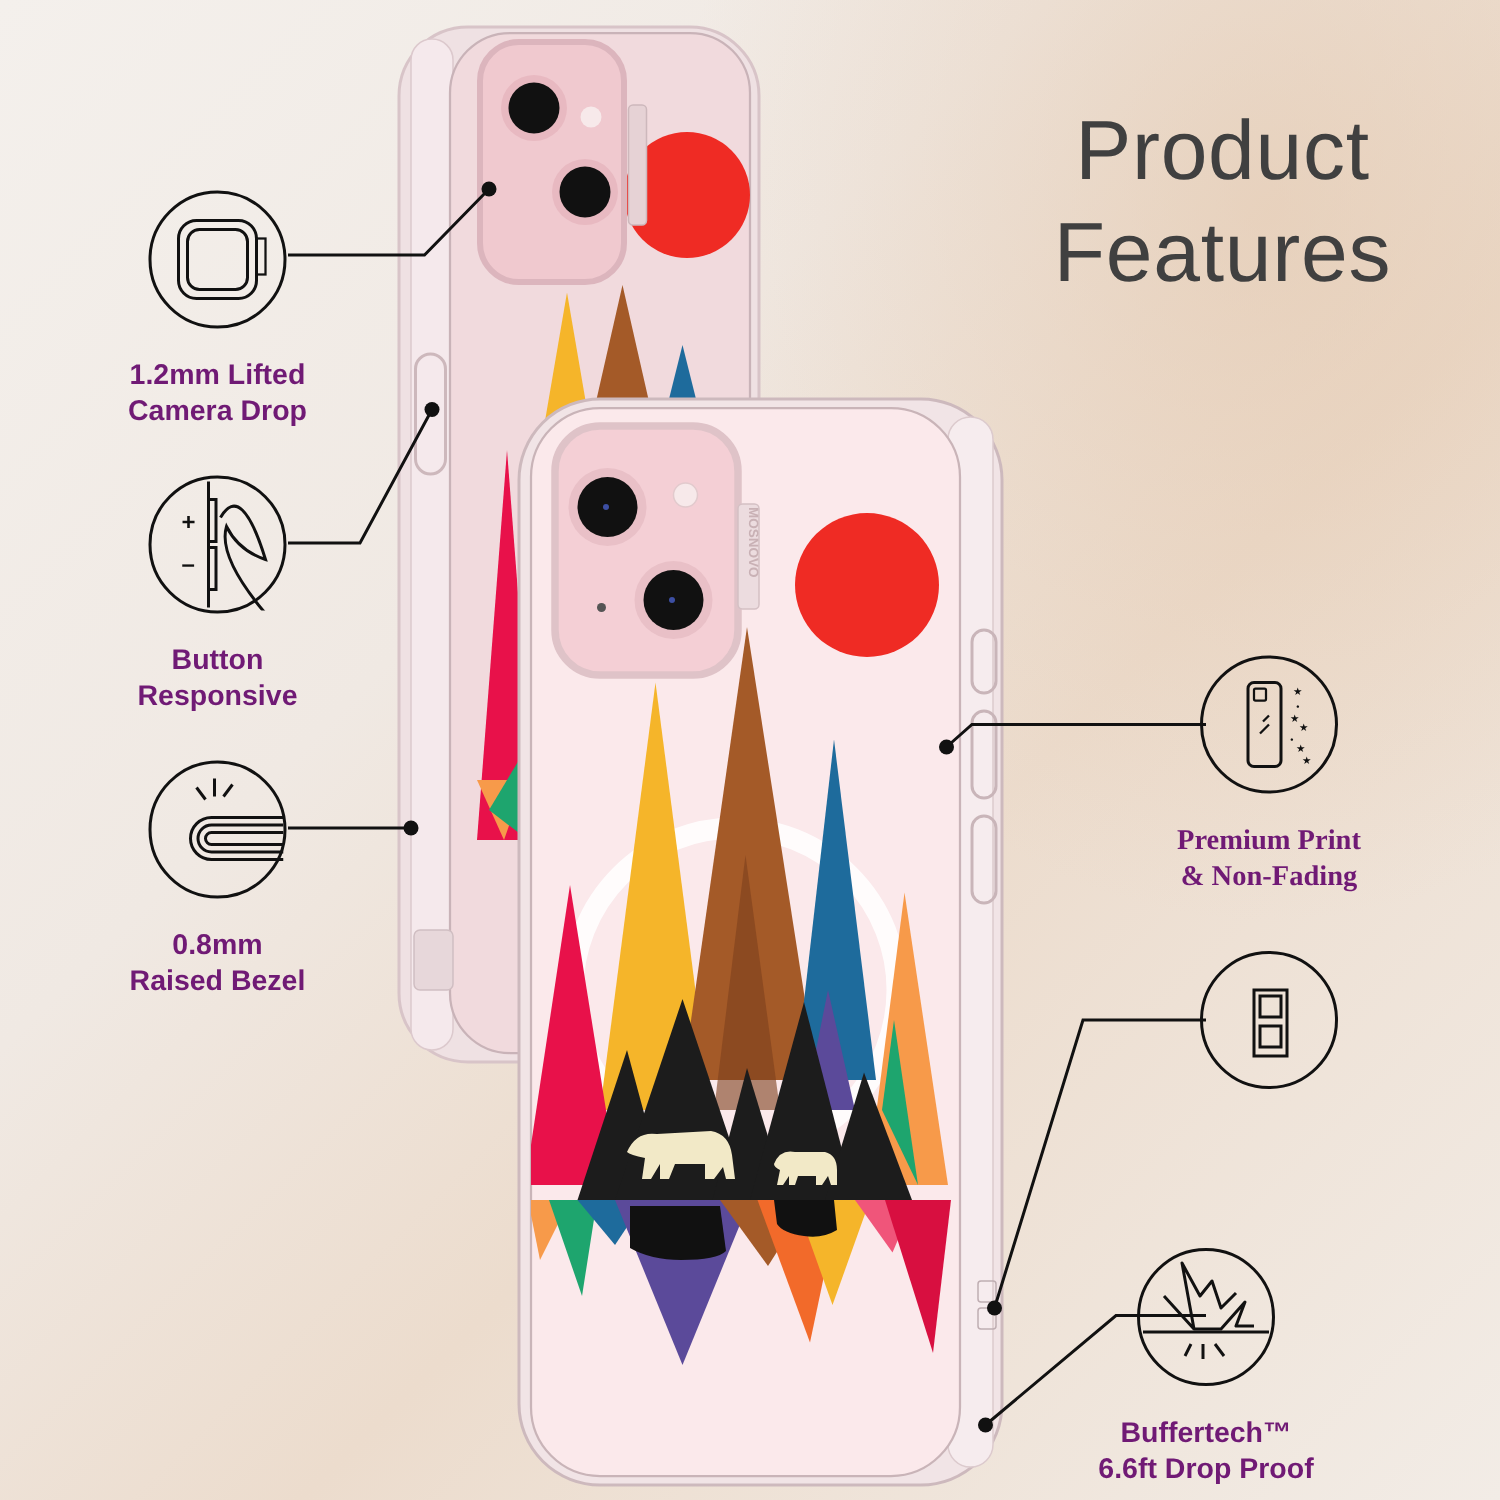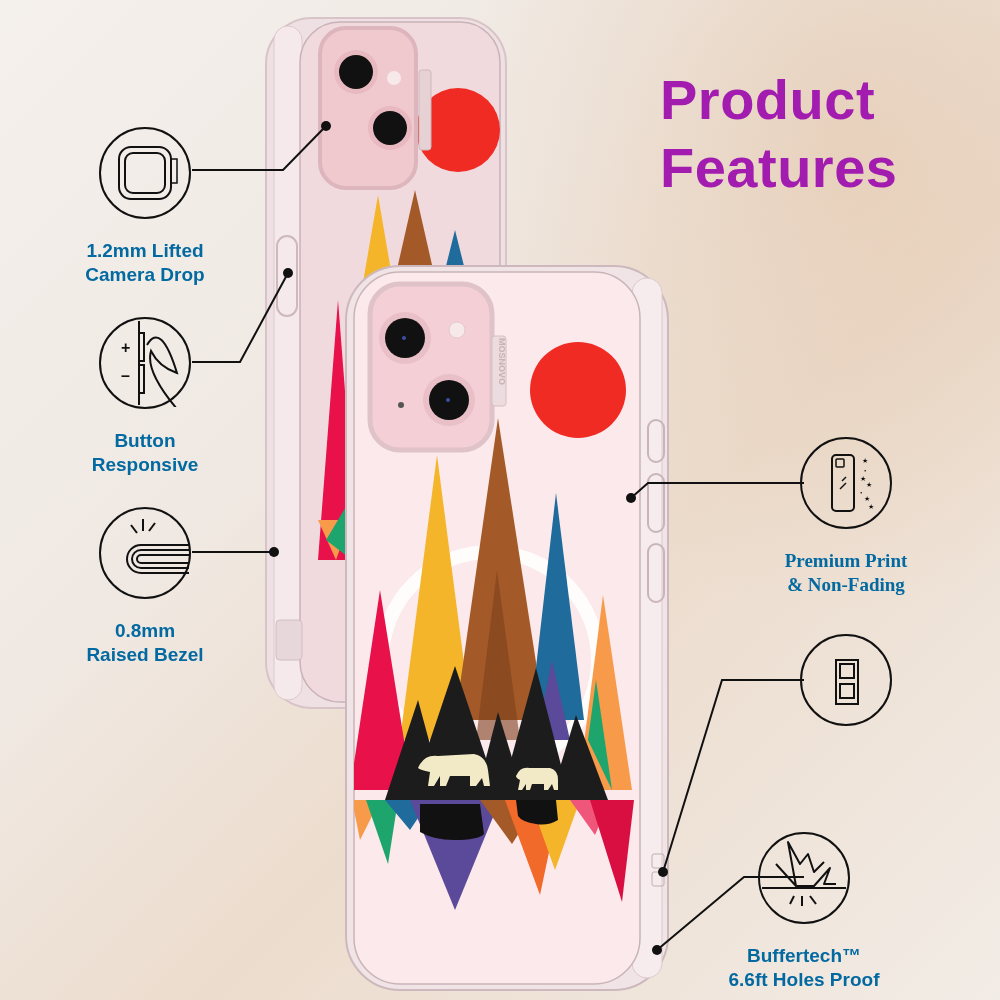"Product" .title { color: #a21caf -> #404040; font-weight: bold -> normal; text-align: left -> center }
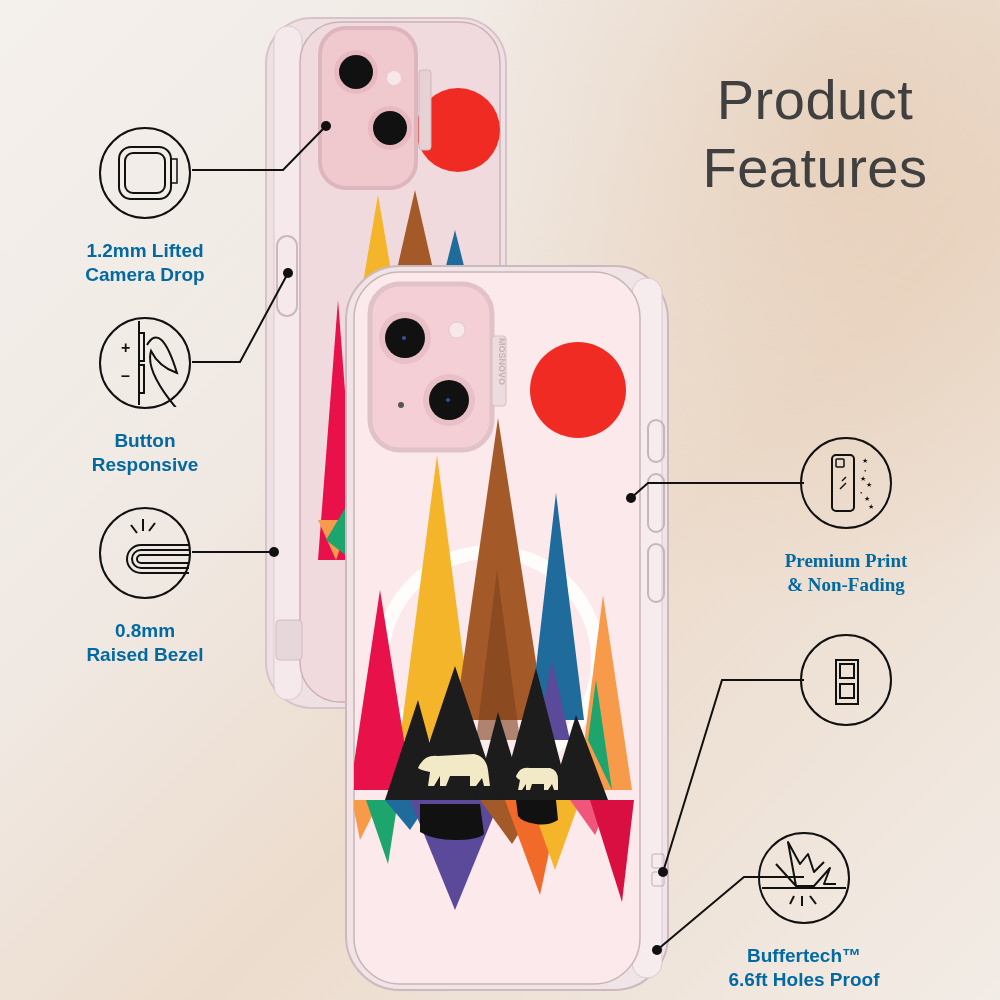"1.2mm Lifted" .feat-label { color: #0369a1 -> #701a75 }
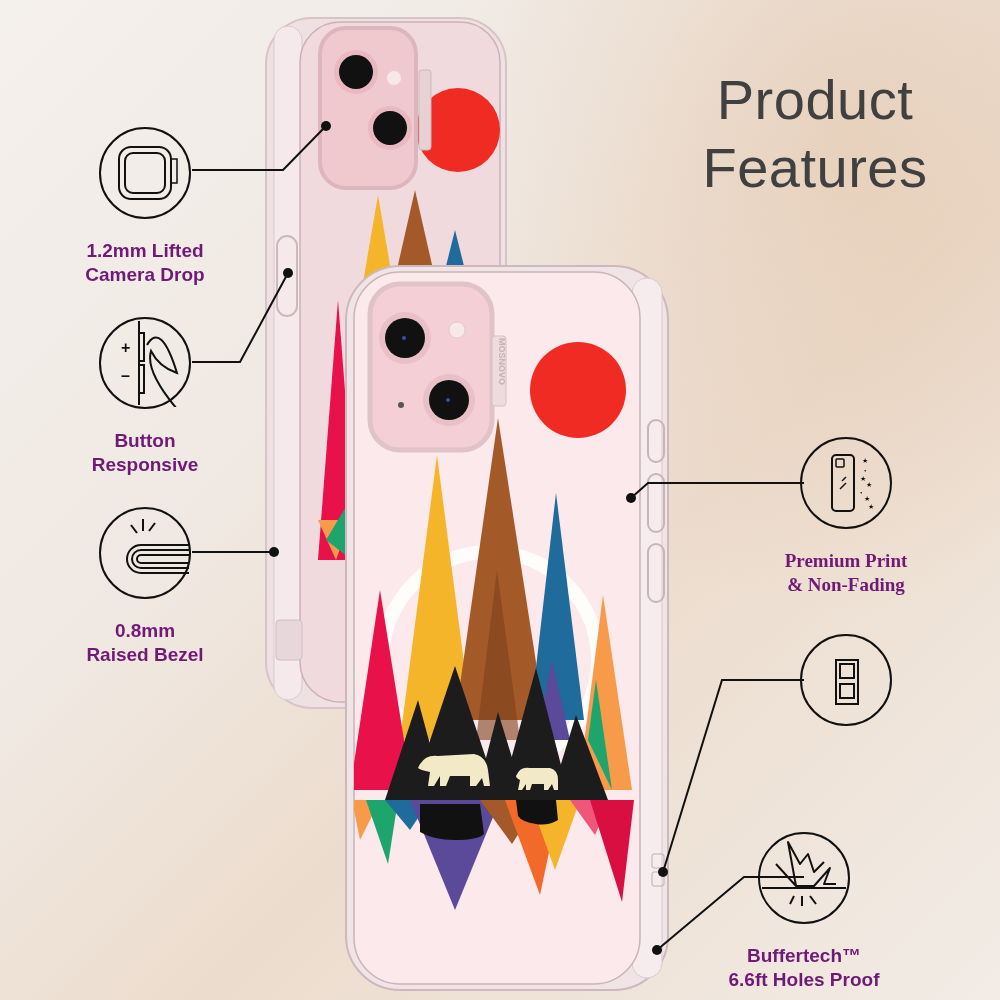"6.6ft Holes Proof" div { text: Holes -> Drop }
